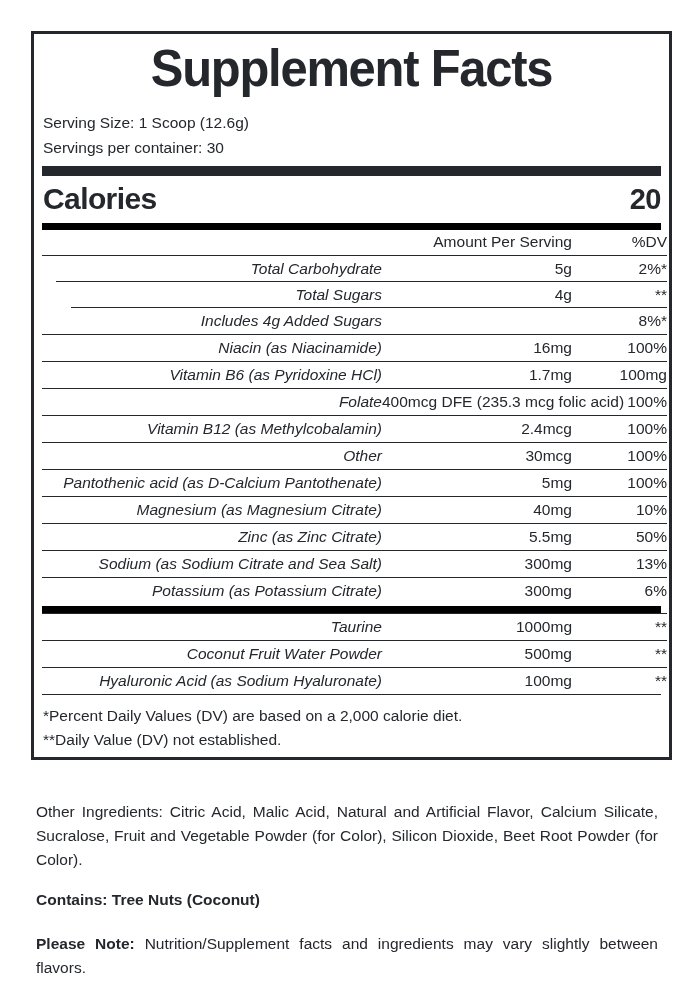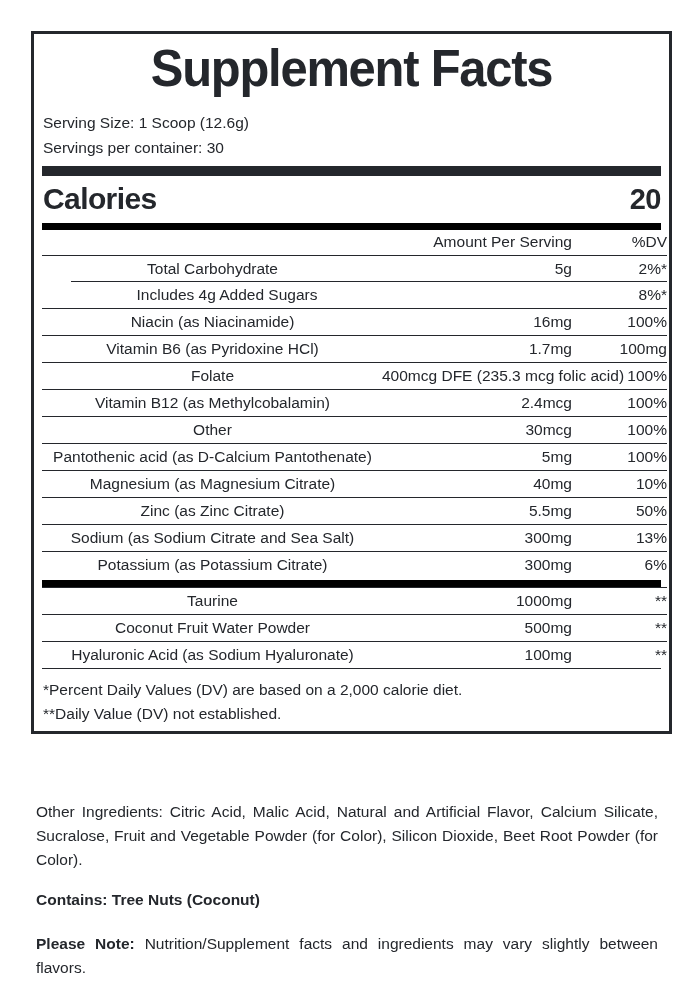"Total Carbohydrate" .nrow .cell-name { font-style: none -> italic; text-align: center -> right }
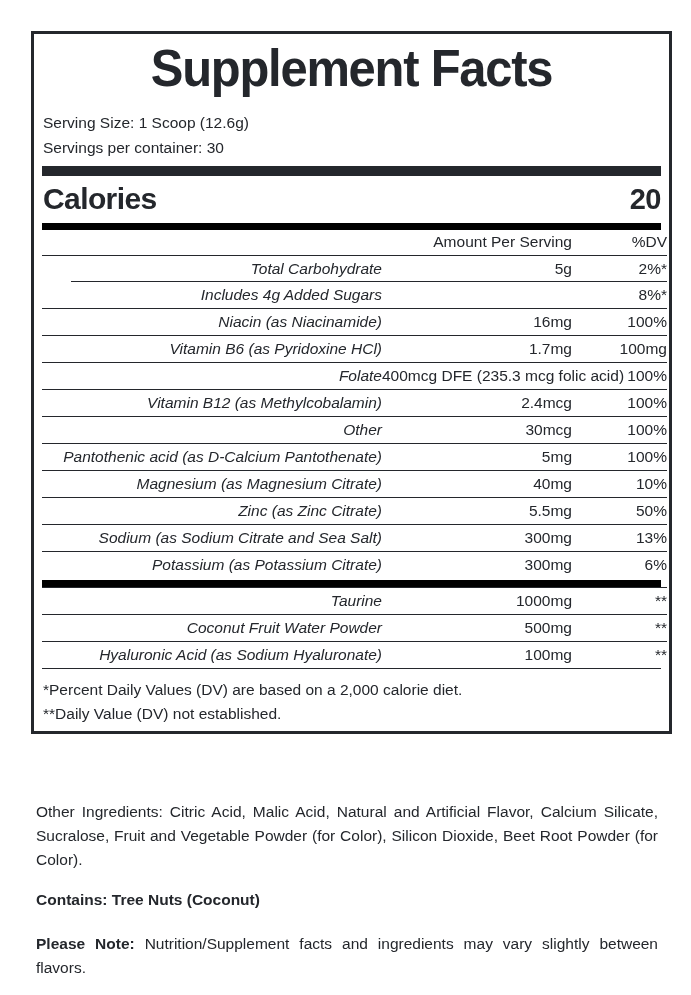"Total Sugars" tr.nrow { html: none -> <tr> <td>Total Sugars</td> <td>4g</td> <td>**</td> </tr> }
